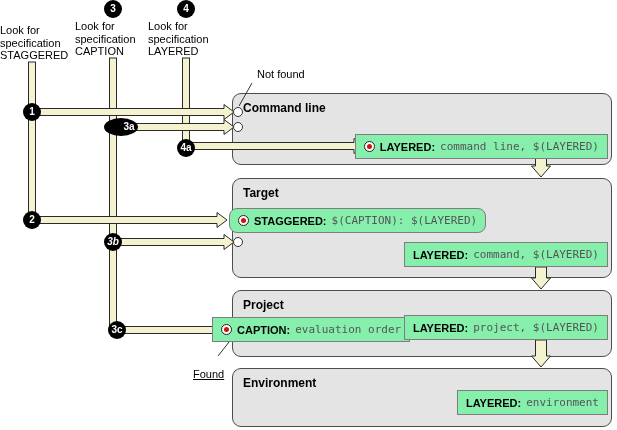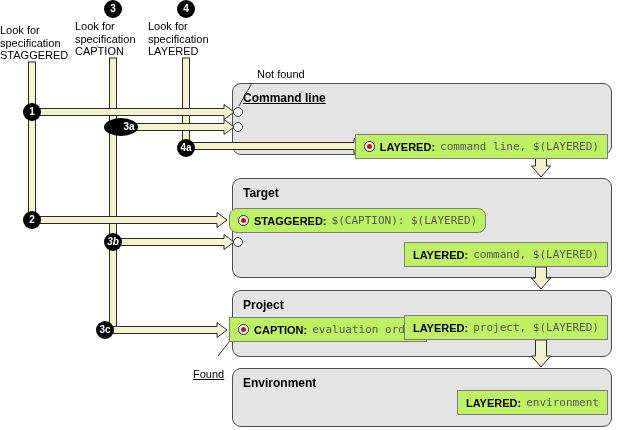"Command line" div.scope { text-decoration: underline -> none; top: 83px -> 93px }
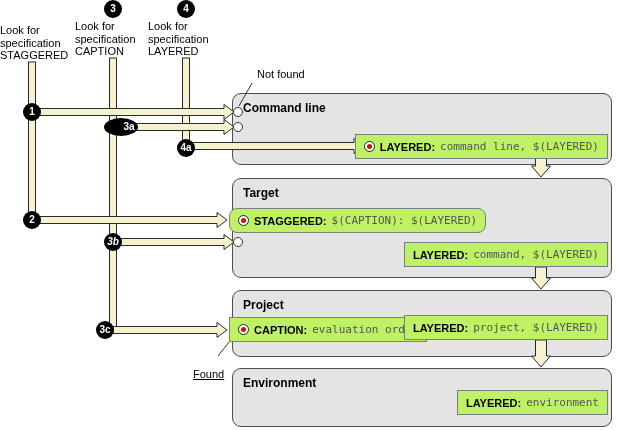"LAYERED:" .spec { background: #bef264 -> #86efac }
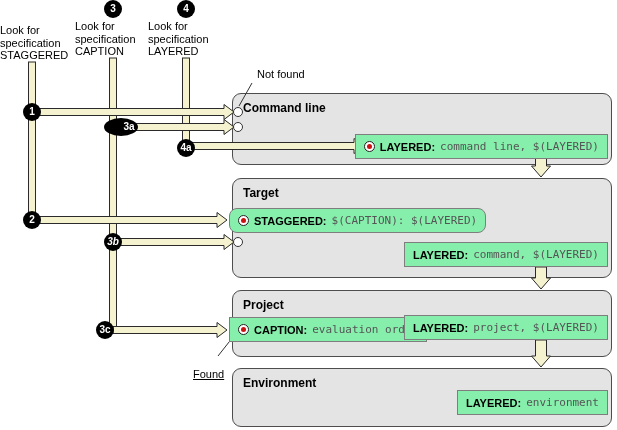"3c" div.badge { left: 96px -> 108px }
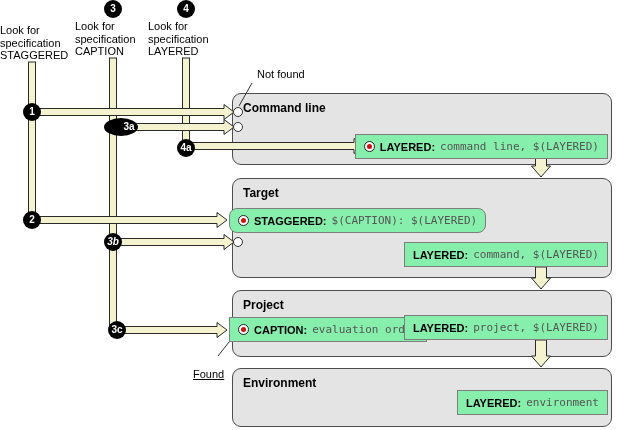"CAPTION:" div.spec { left: 229px -> 212px }
